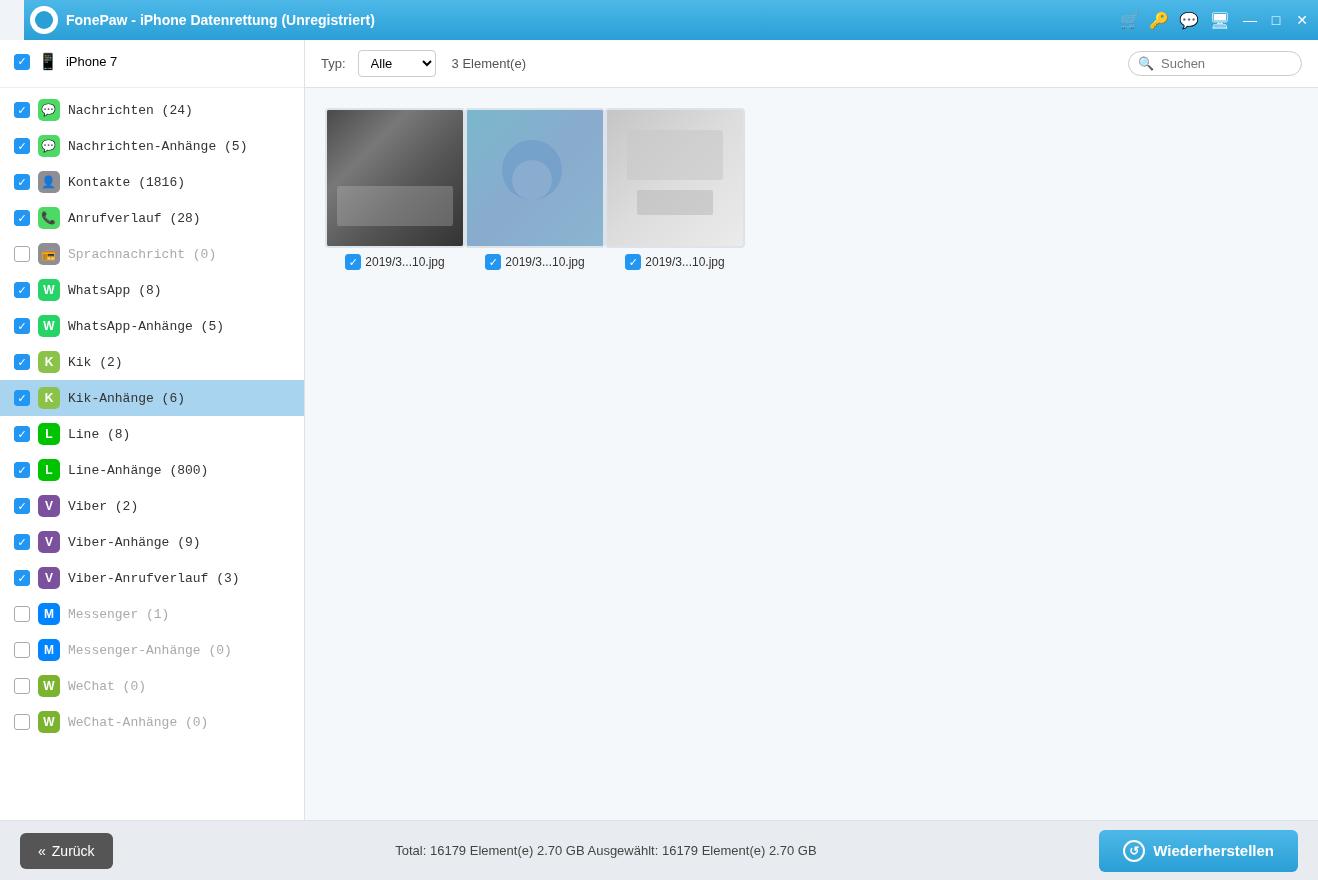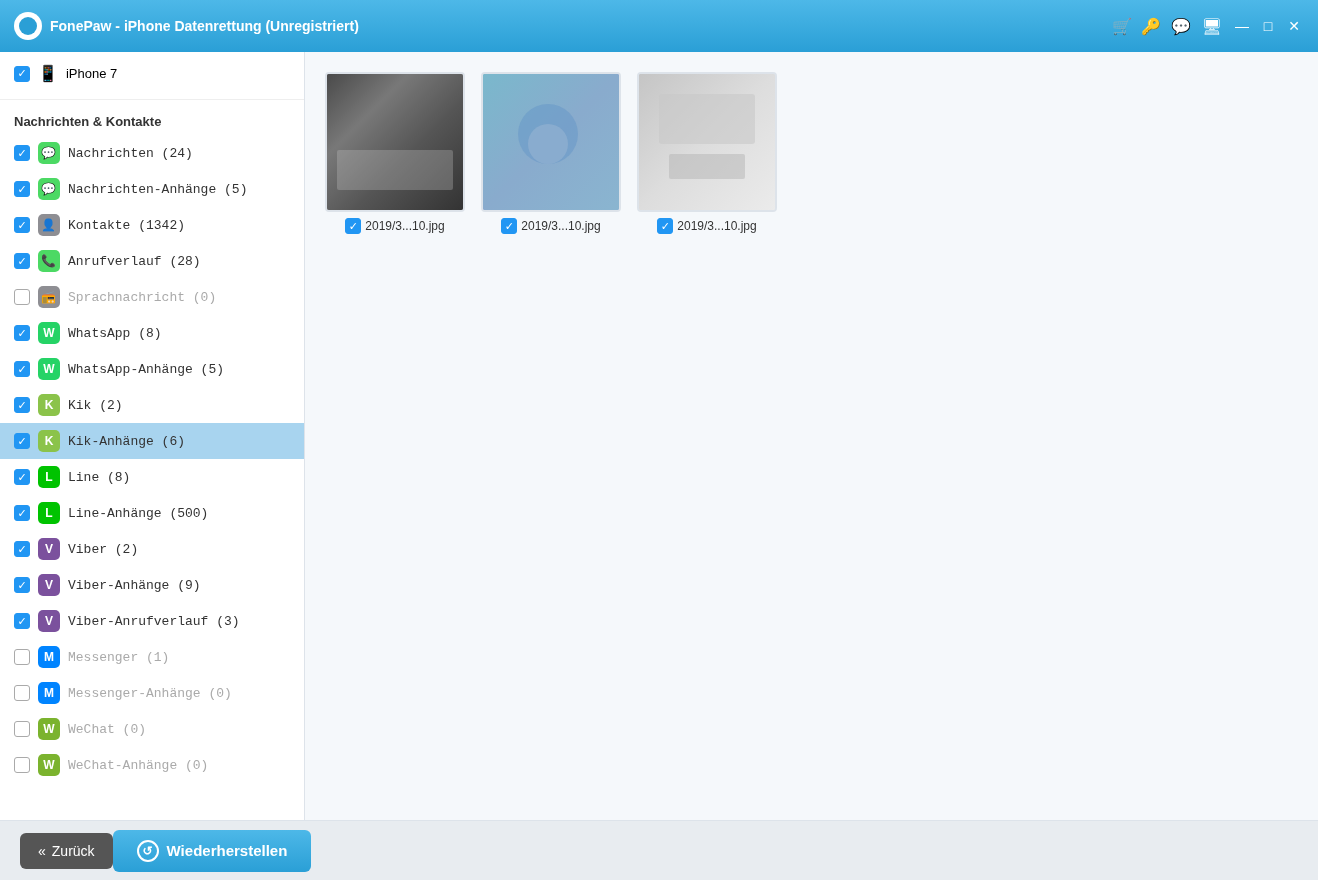"FonePaw - iPhone Datenrettung" .titlebar { height: 52px -> 40px; margin-left: none -> 24px; padding: 0 14px -> 0 6px }
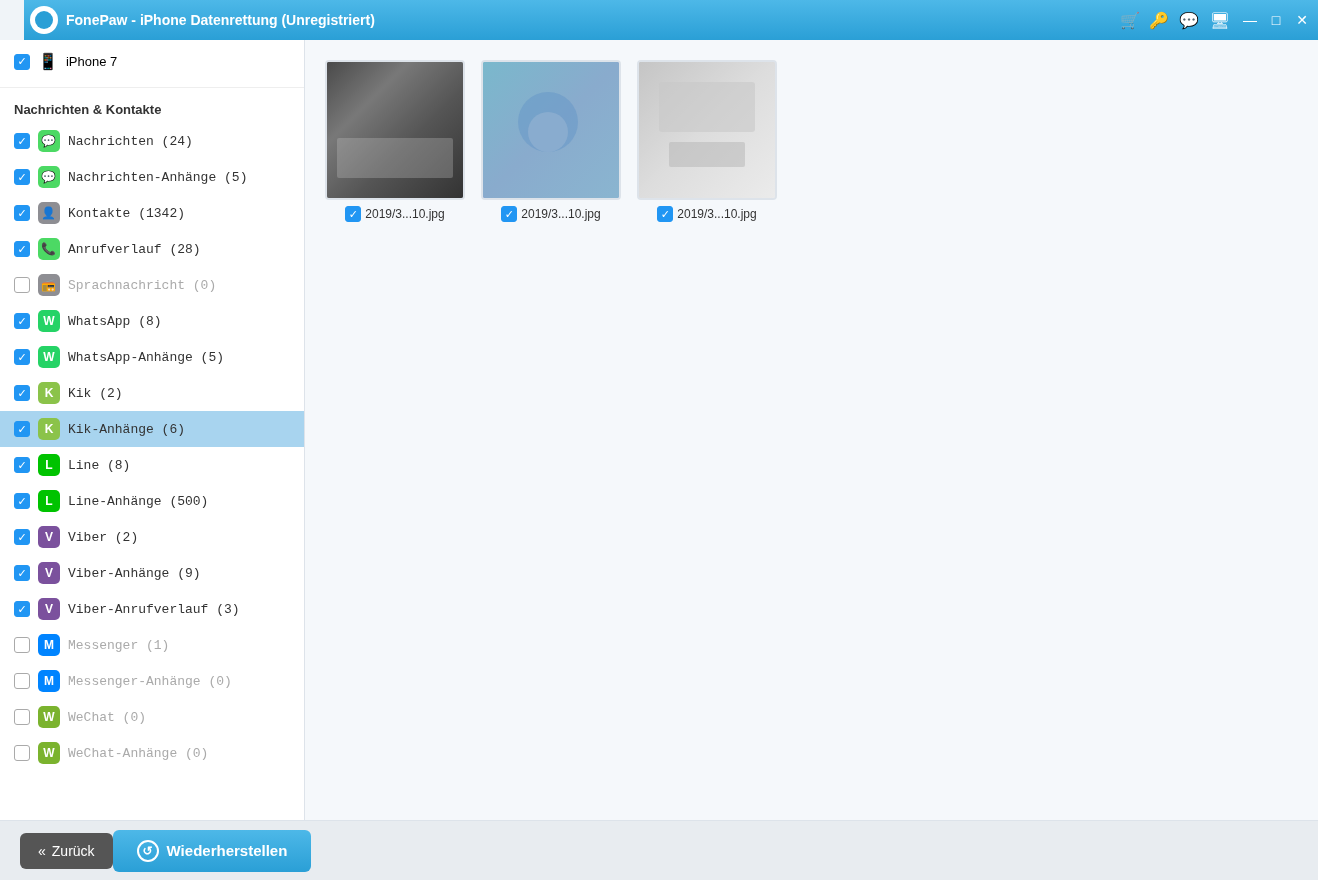"Typ:" div.content-toolbar { html: none -> <div> <span>Typ:</span> <select> <option>Alle</option> <option>Bilder</option> <option>Videos</option> </select> <span>3 Element(e)</span> <div> <span>🔍</span> <input> </div> </div> }
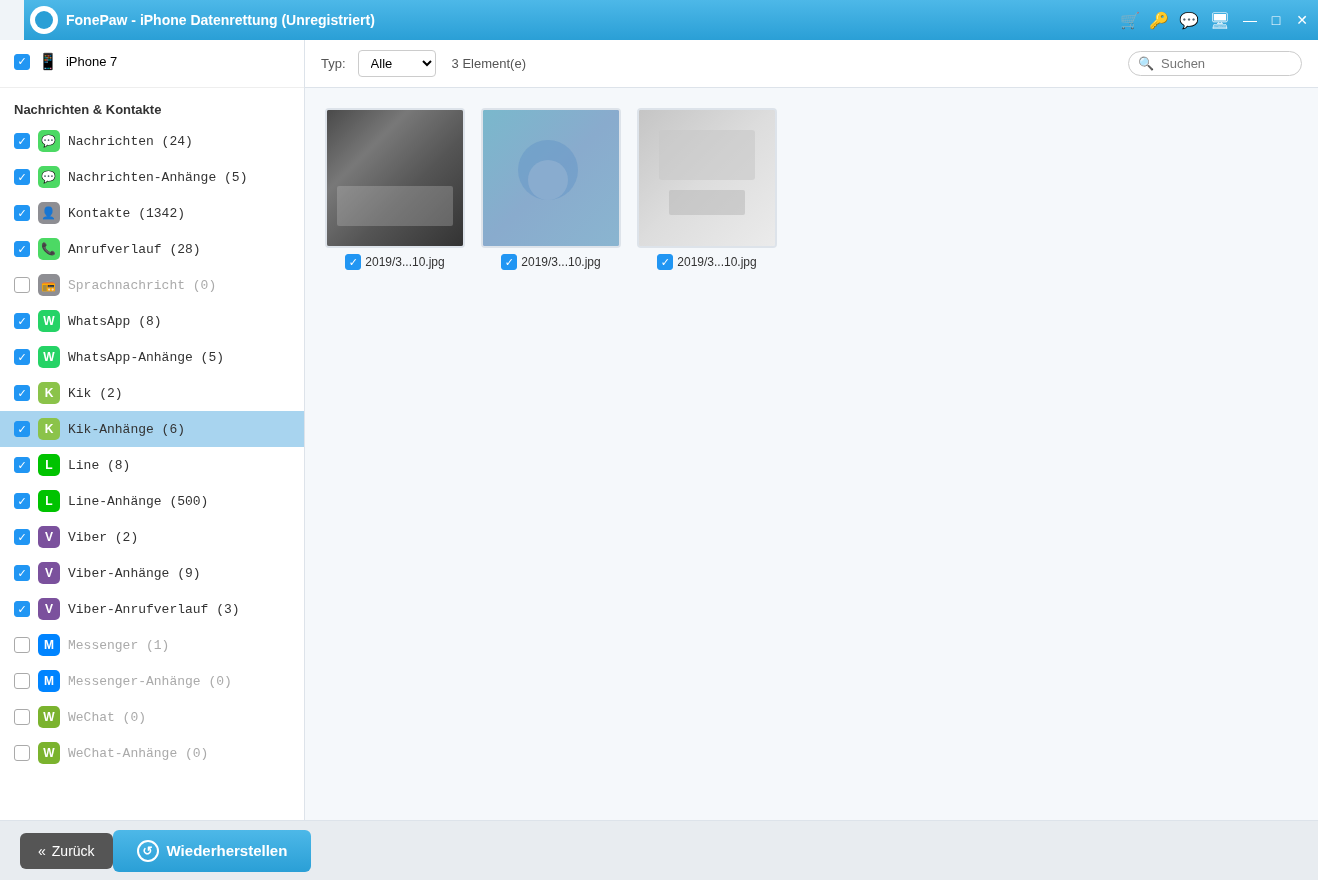"Nachrichten & Kontakte" div.section-header { html: <div>Nachrichten &amp; Kontakte</div> -> none }
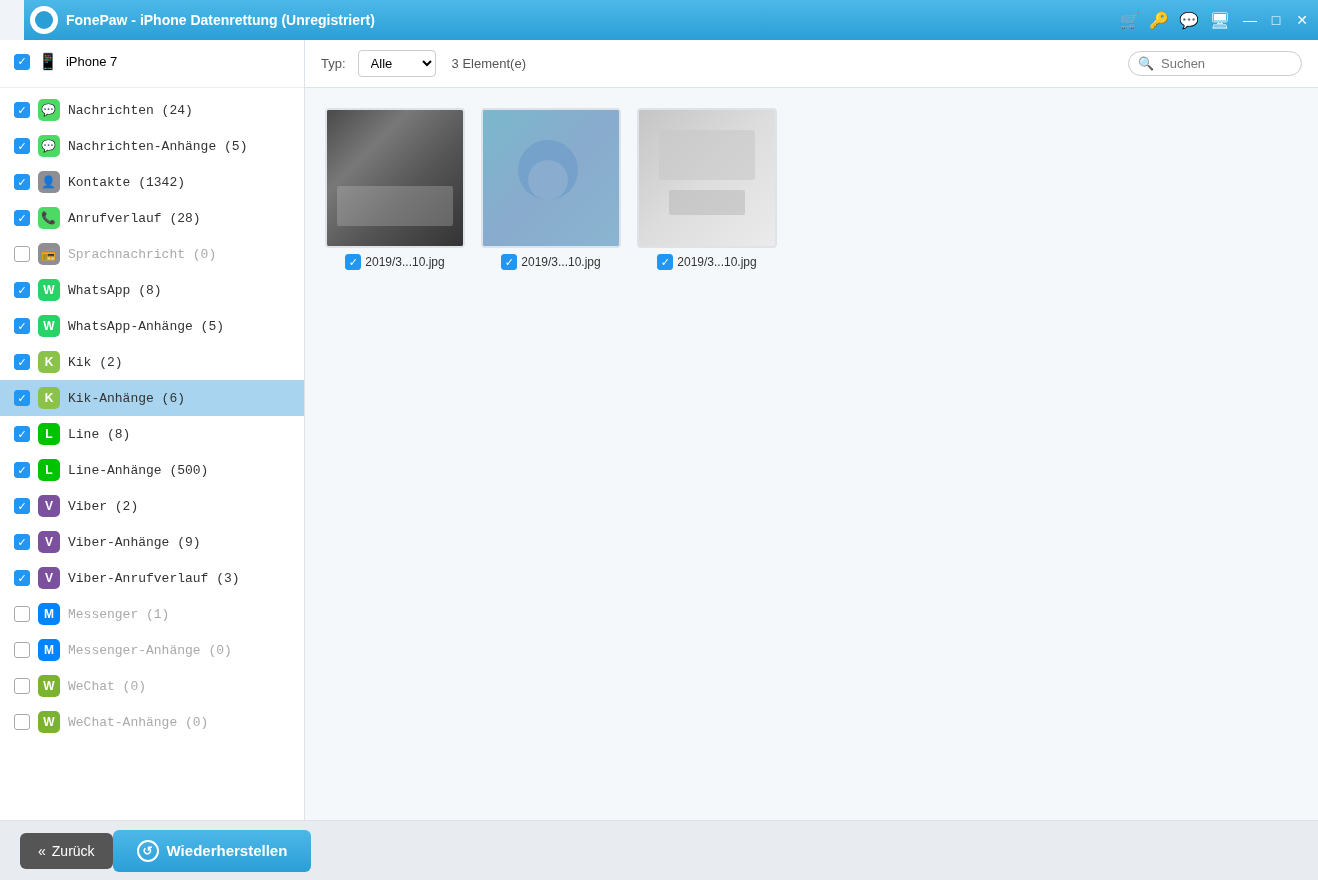"Kontakte (1342)" span.item-label { text: 1342 -> 1816 }
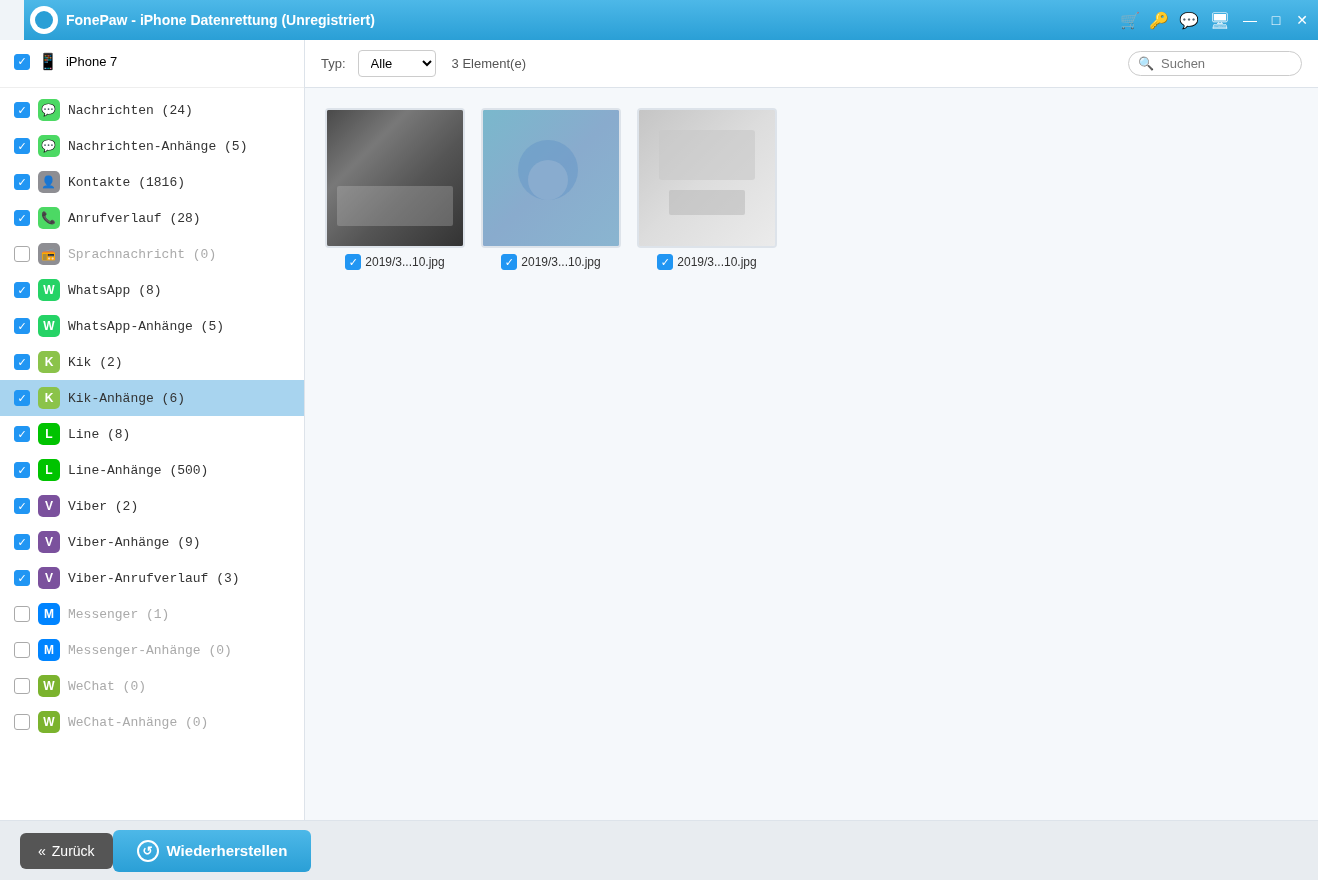"2019/3...10.jpg" .content-grid { gap: 16px -> none }
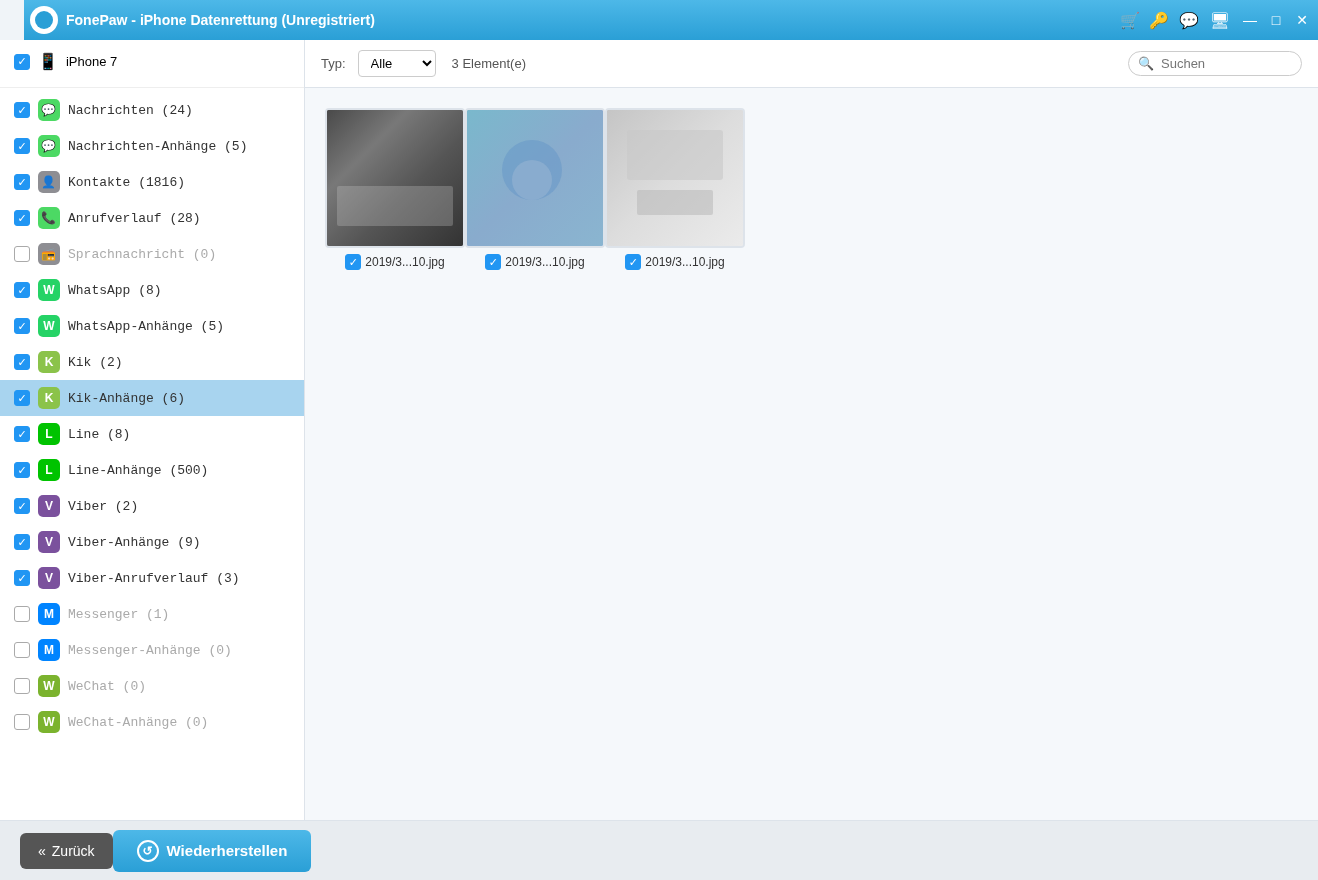"Line-Anhänge (500)" span.item-label { text: 500 -> 800 }
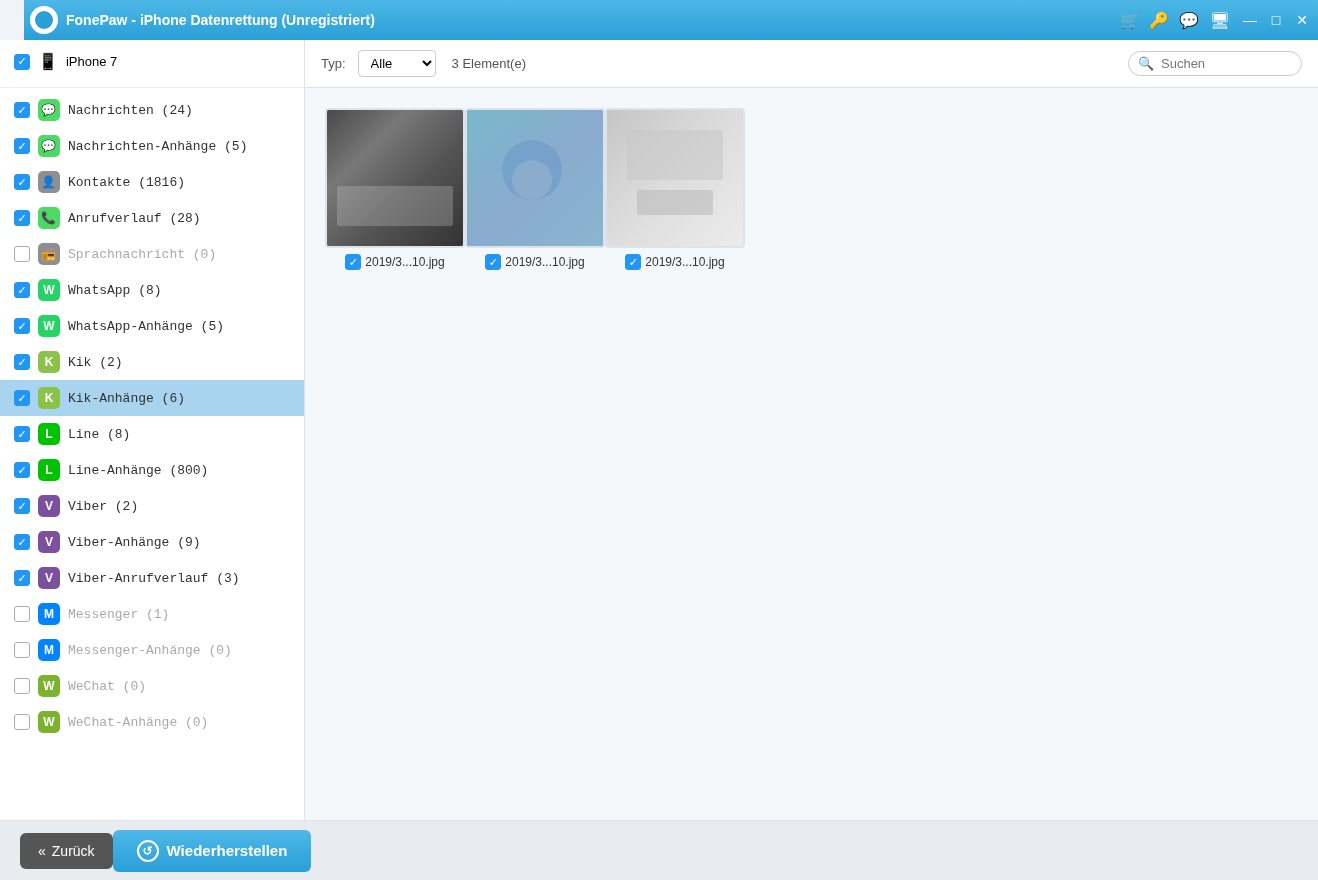"Total: 16179 Element(e) 2.70 GB" span.status-text { html: none -> <span>Total: 16179 Element(e) 2.70 GB Ausgewählt: 16179 Element(e) 2.70 GB</span> }
